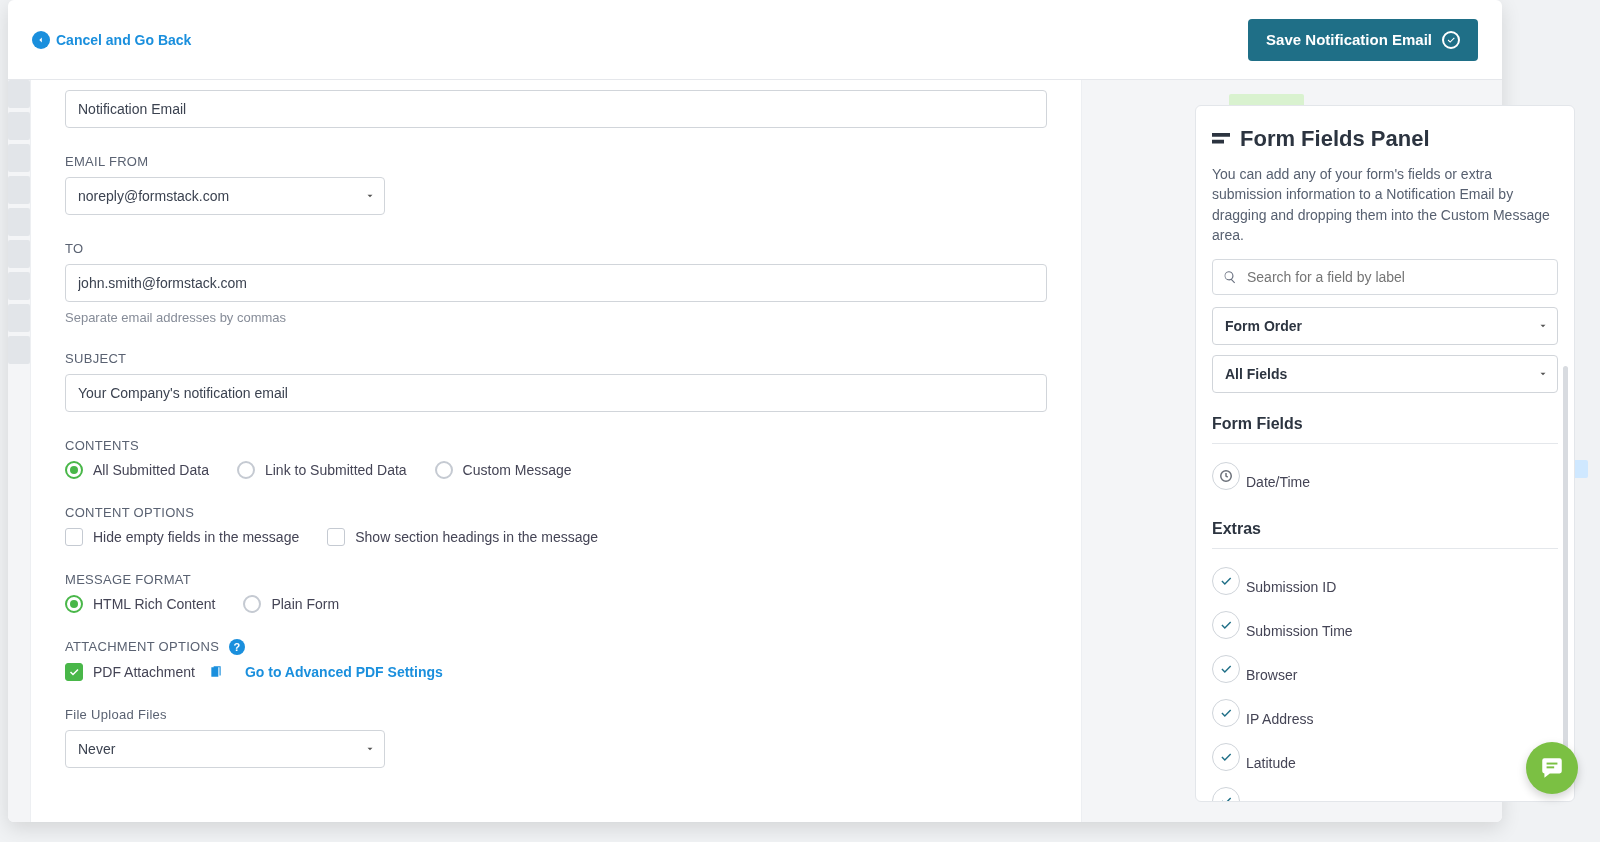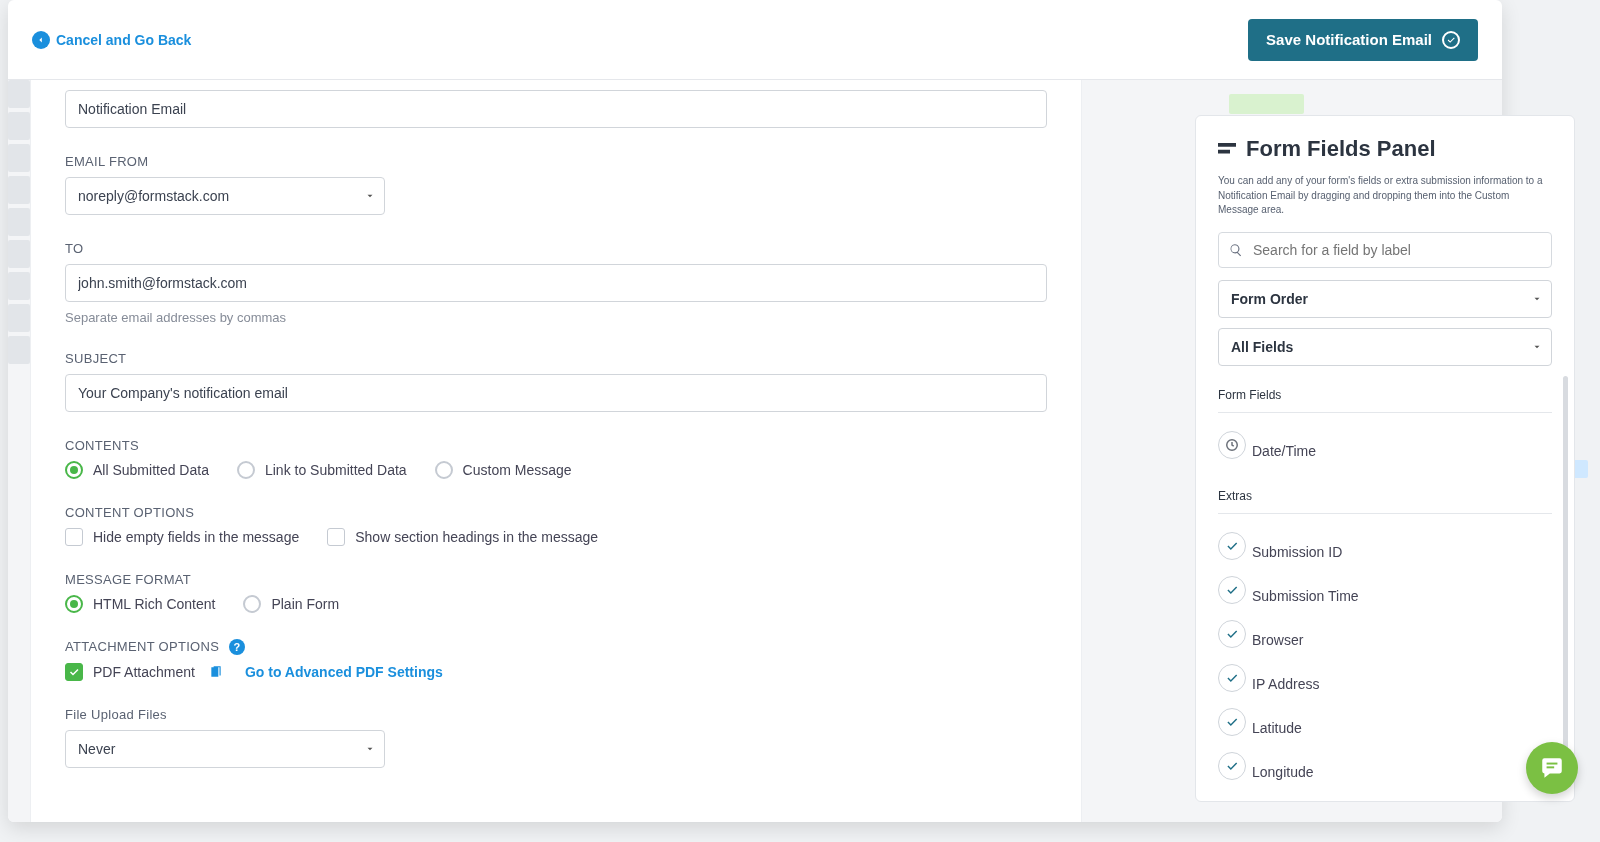"Form Fields Panel" .panel { padding: 20px 22px -> 20px 16px; top: 115px -> 105px }
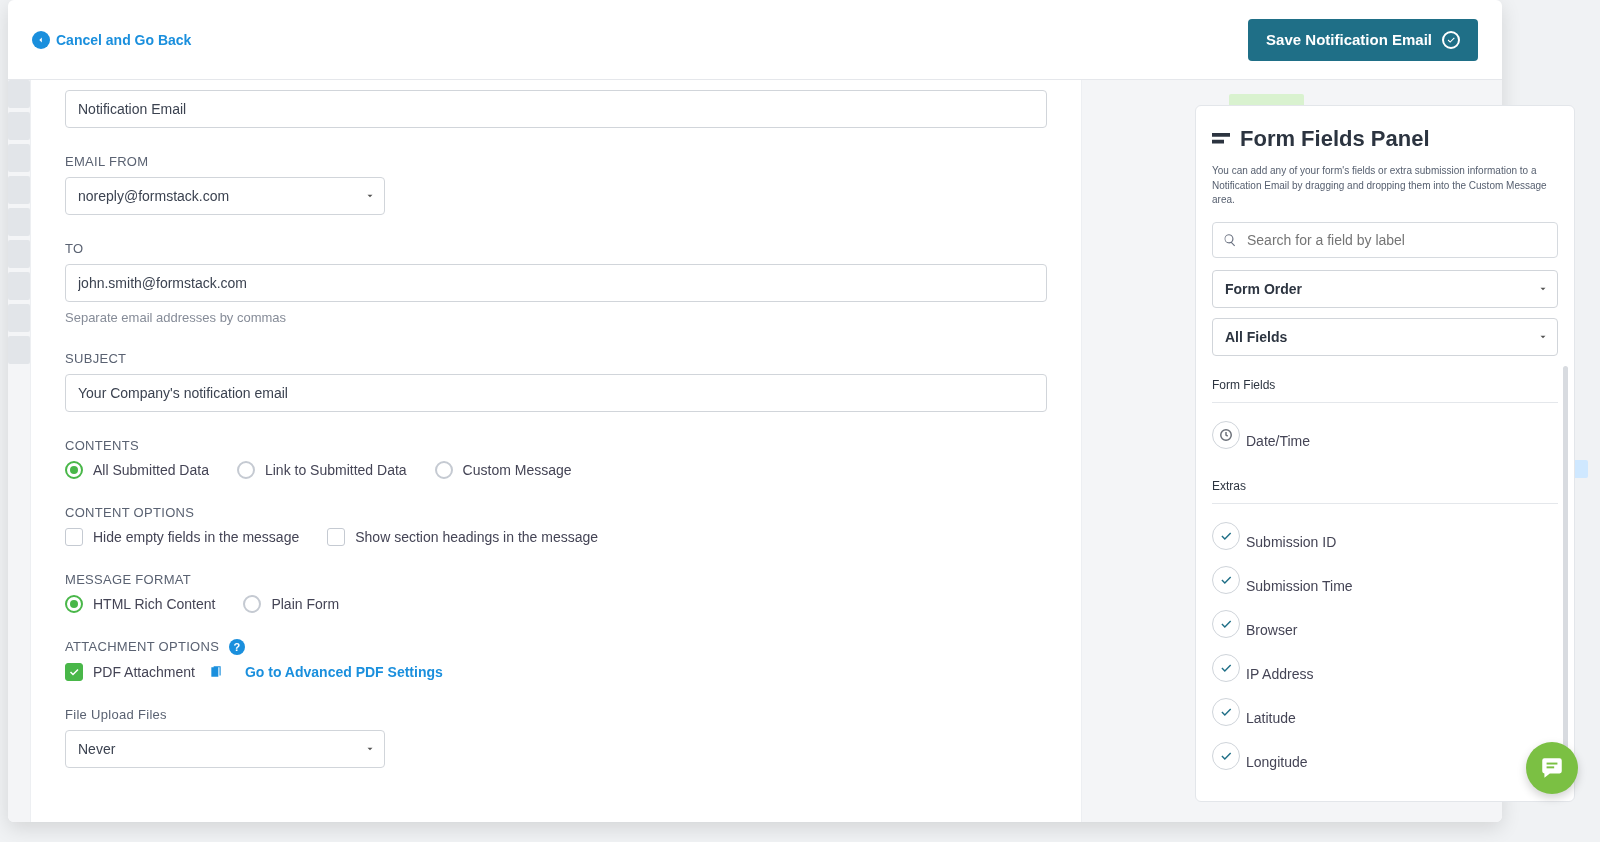"You can add any of" .panel p { font-size: 10px -> 14px }
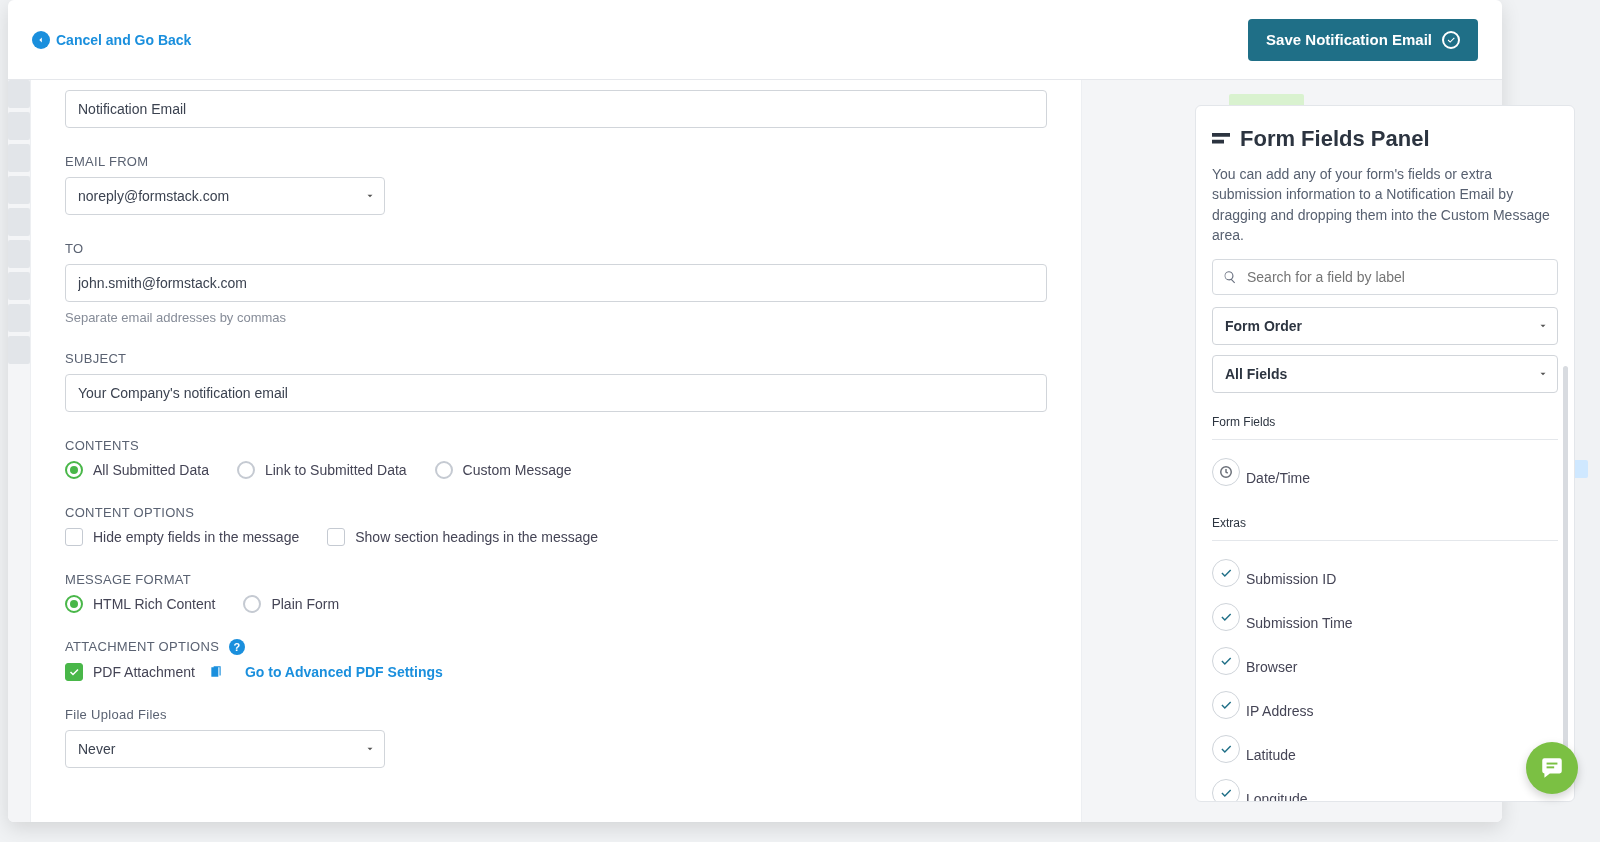"Form Fields" .panel h3 { font-size: 12px -> 16px; font-weight: 400 -> 700 }
